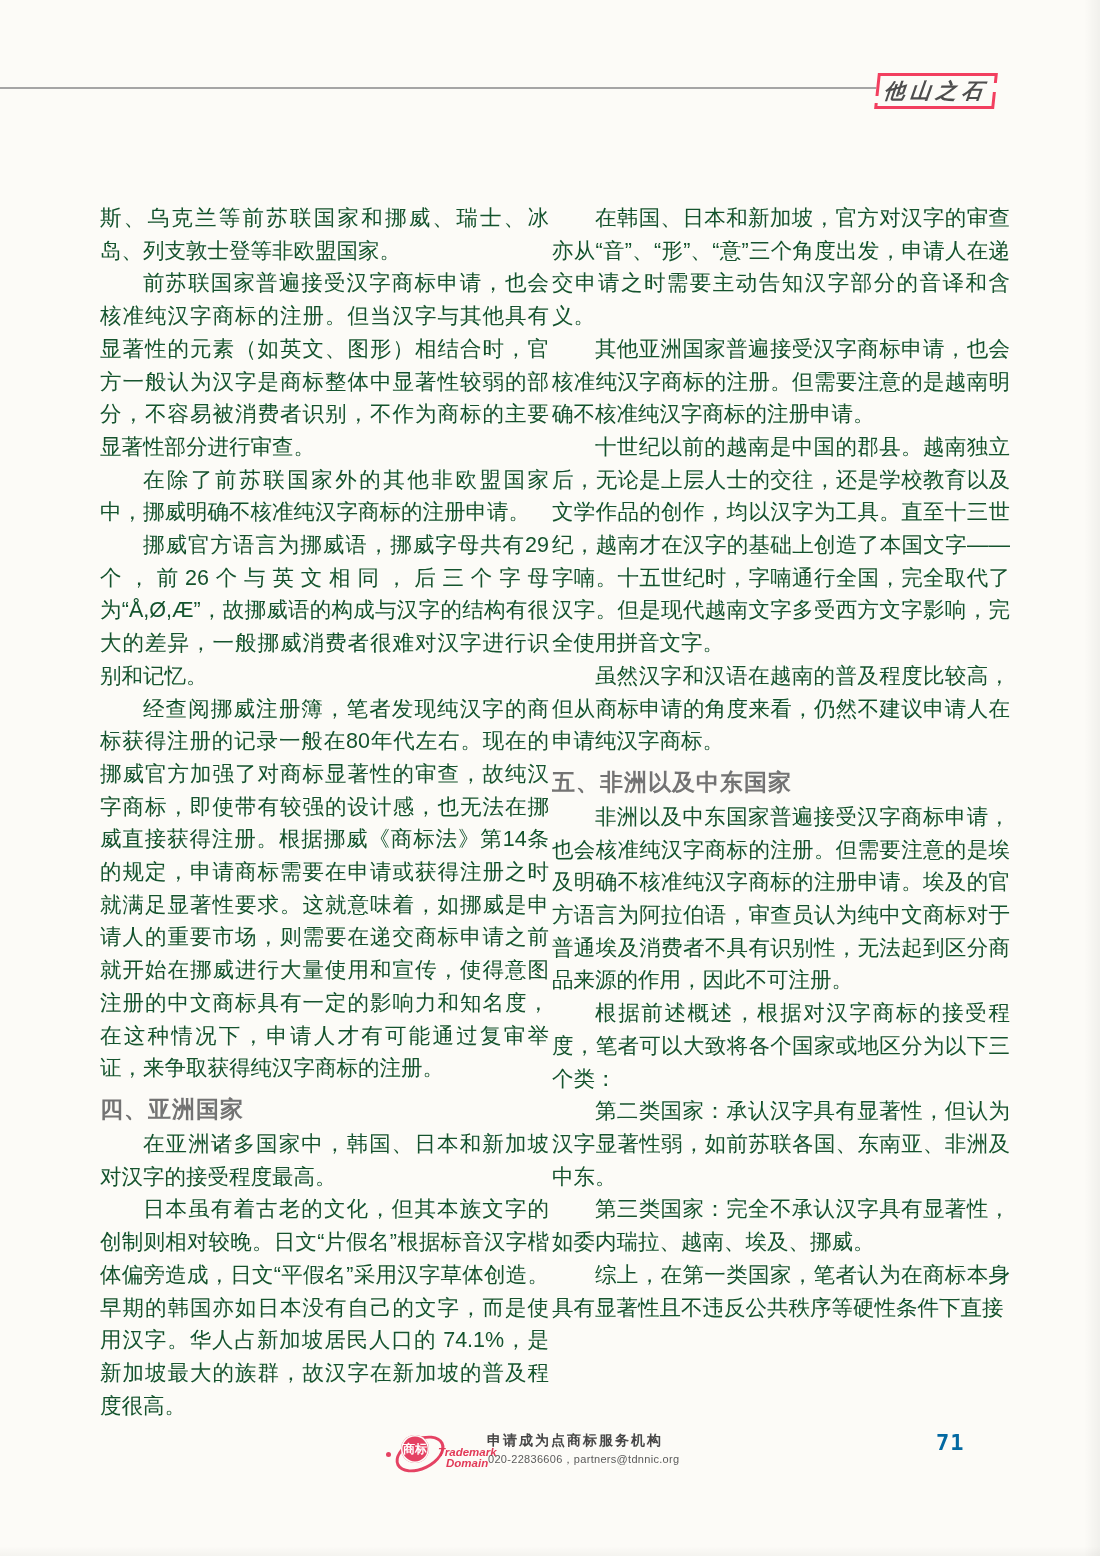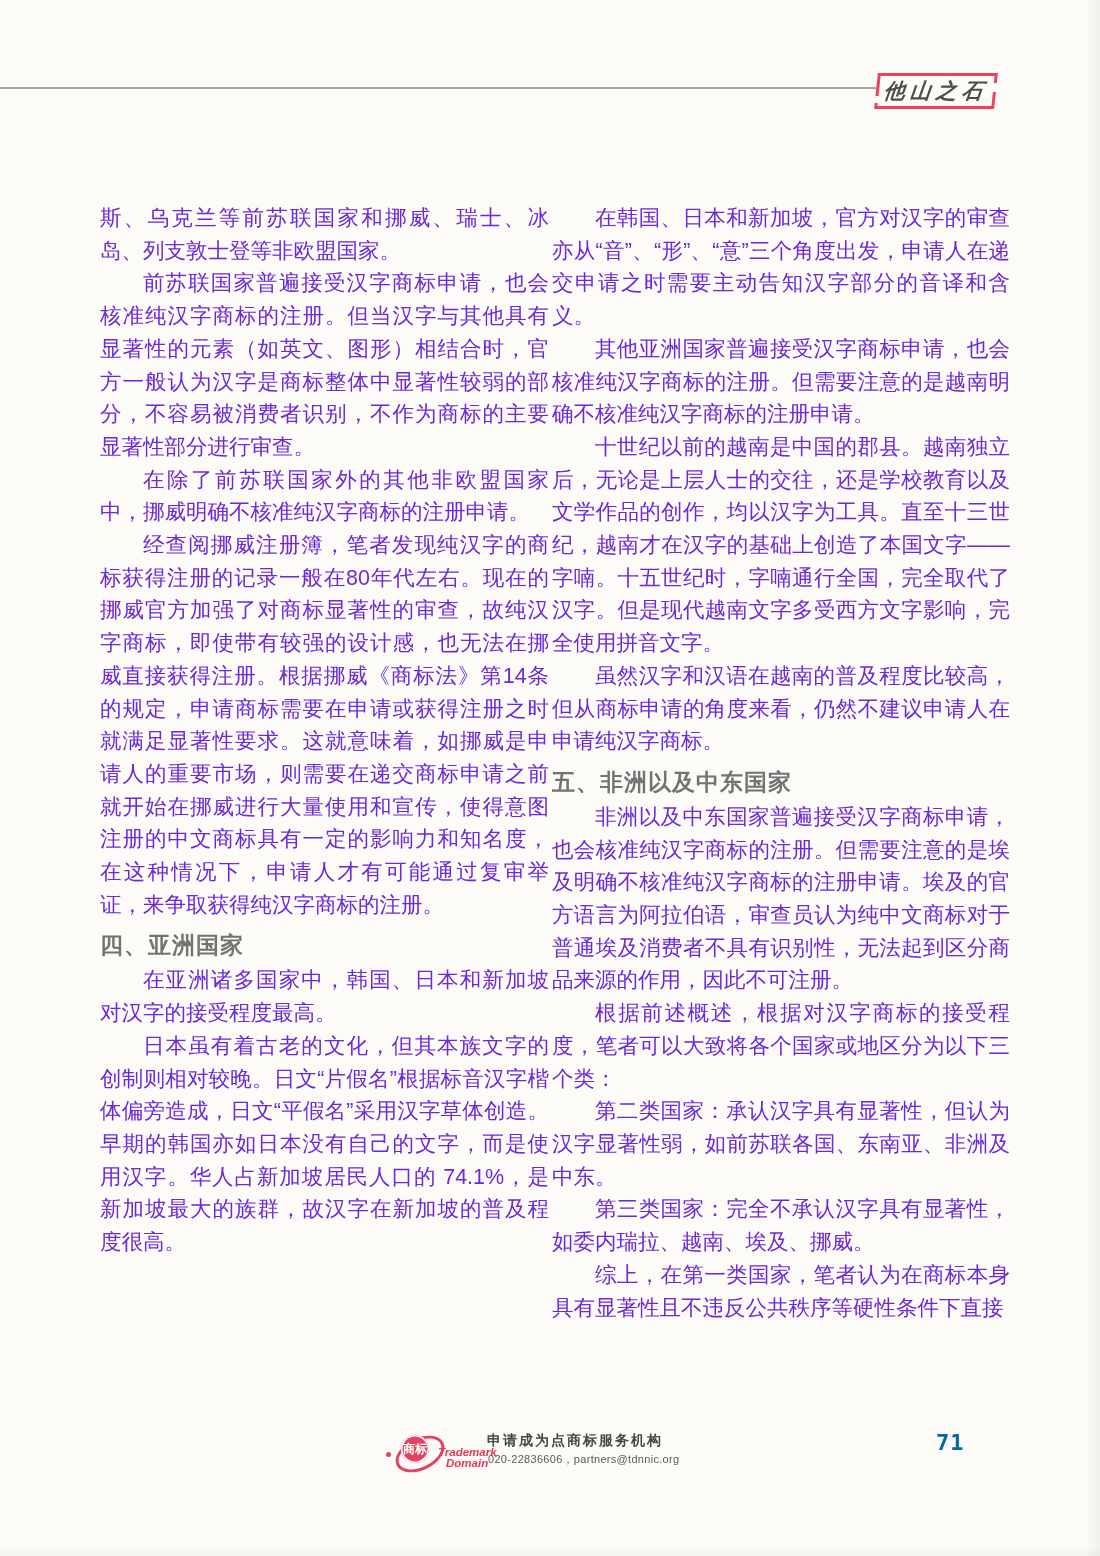"斯、乌克兰等前苏联国家和挪威、瑞士、冰岛、列支敦士登等非欧盟国家。" .col p { color: #6d28d9 -> #14532d }
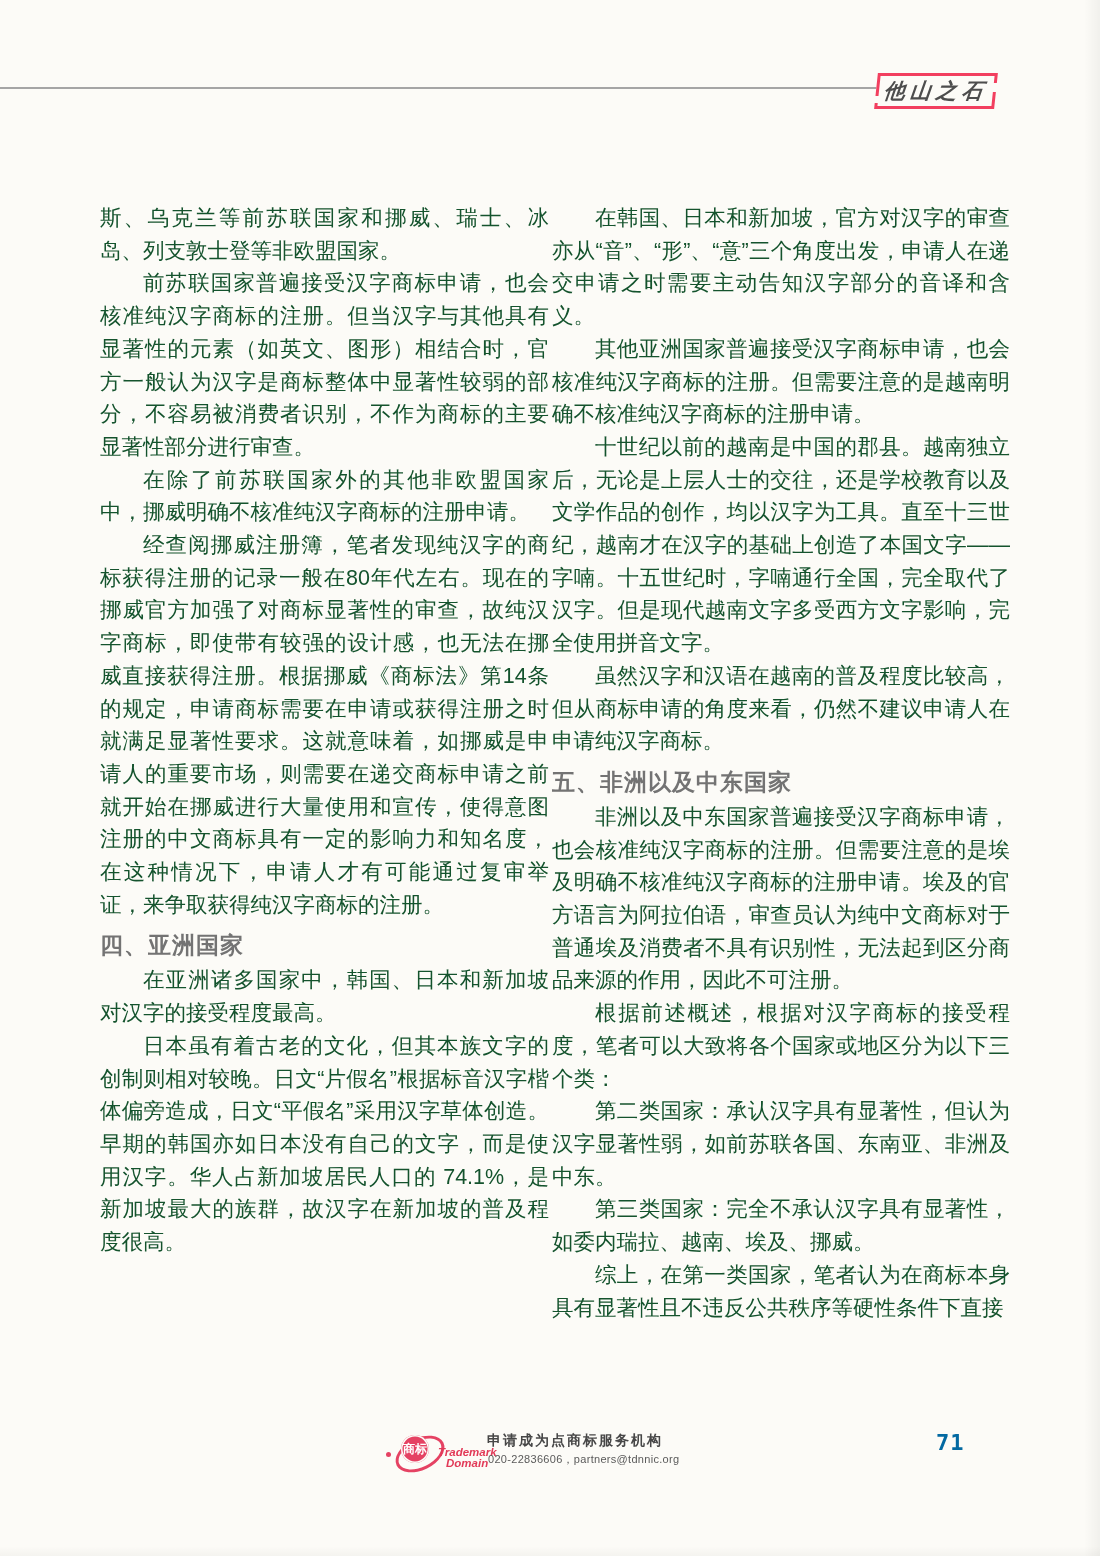"挪威官方语言为挪威语，挪威字母共有29个，前26个与英文相同，后三个字母为“Å," p.para { html: none -> <p>挪威官方语言为挪威语，挪威字母共有29个，前26个与英文相同，后三个字母为“Å,Ø,Æ”，故挪威语的构成与汉字的结构有很大的差异，一般挪威消费者很难对汉字进行识别和记忆。</p> }
